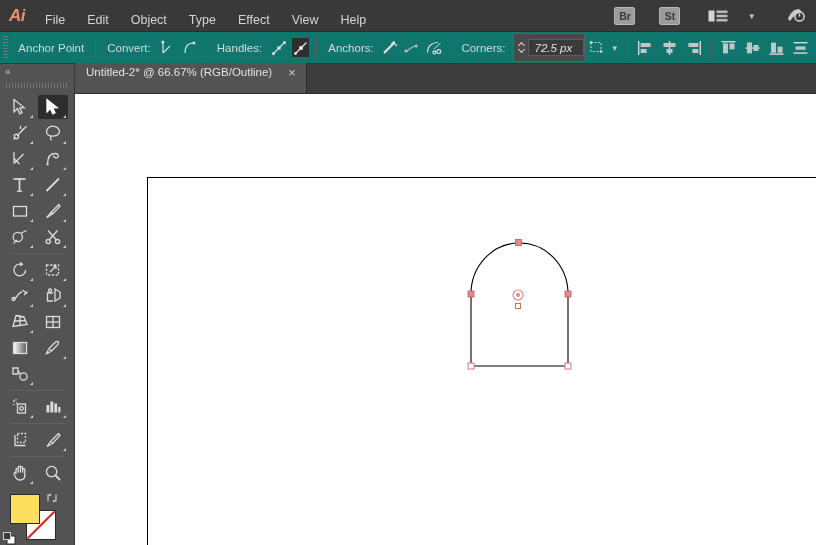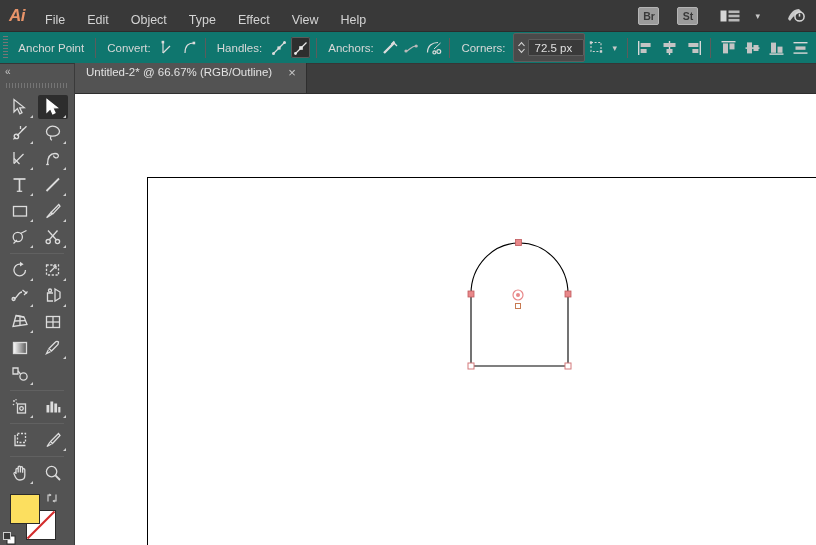"Br" .mb-right { gap: 10px -> 16px }
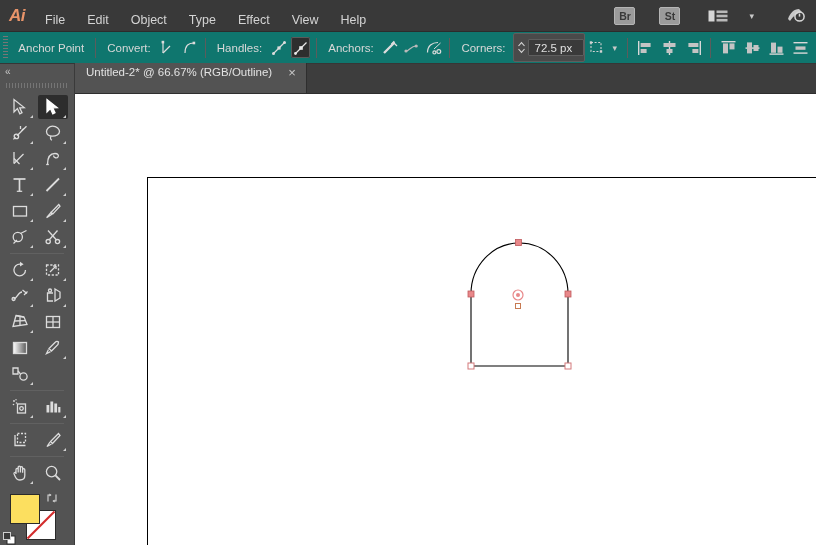"72.5 px" .stepper { font-style: none -> italic }
